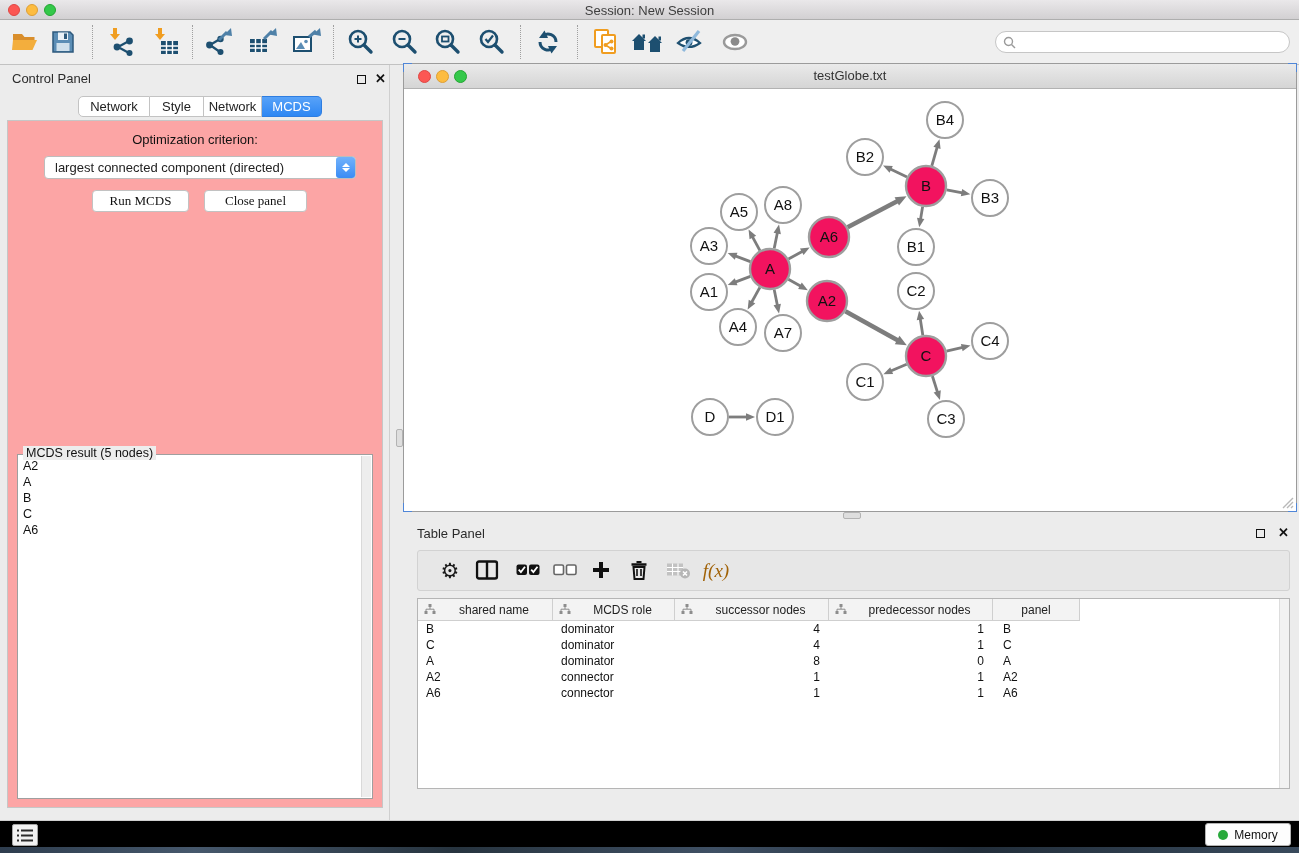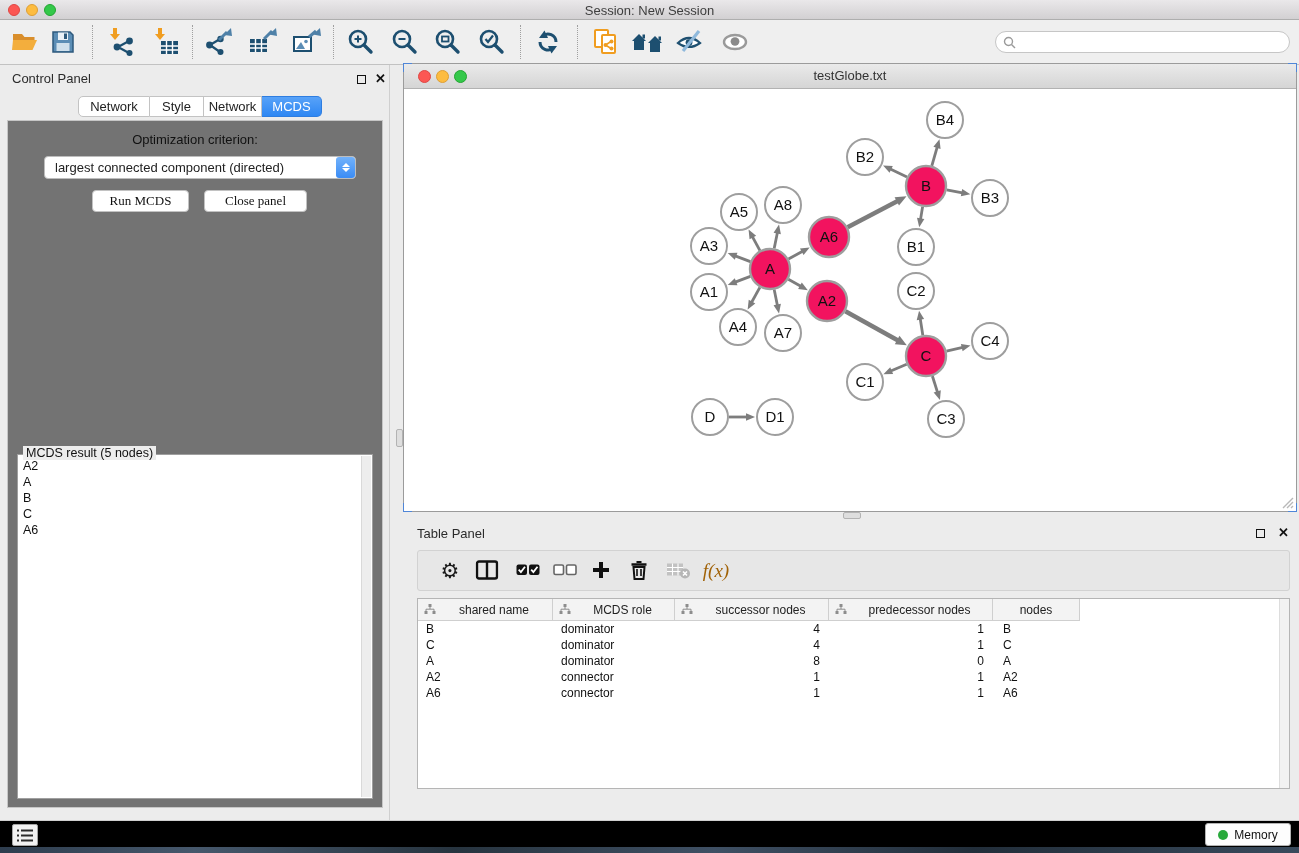"Optimization criterion:" .cp-content { background: #737373 -> #fca5a5 }
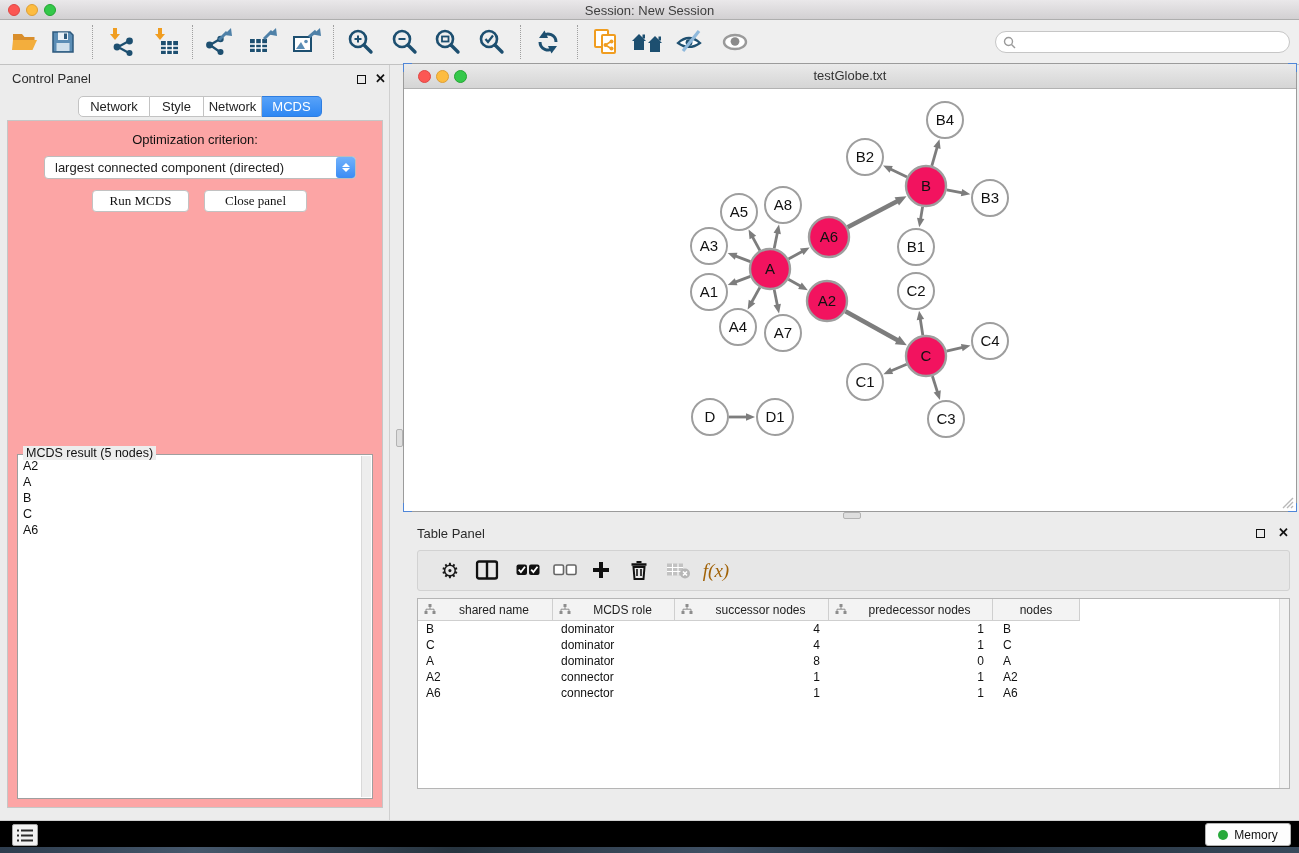"nodes" span.hlabel { text: nodes -> panel }
